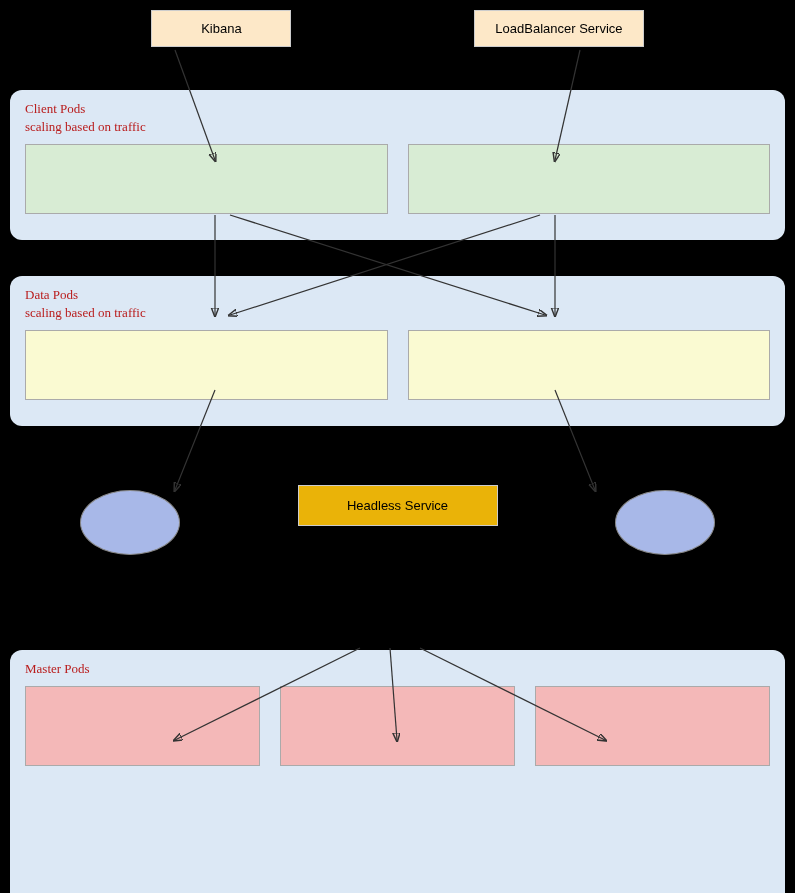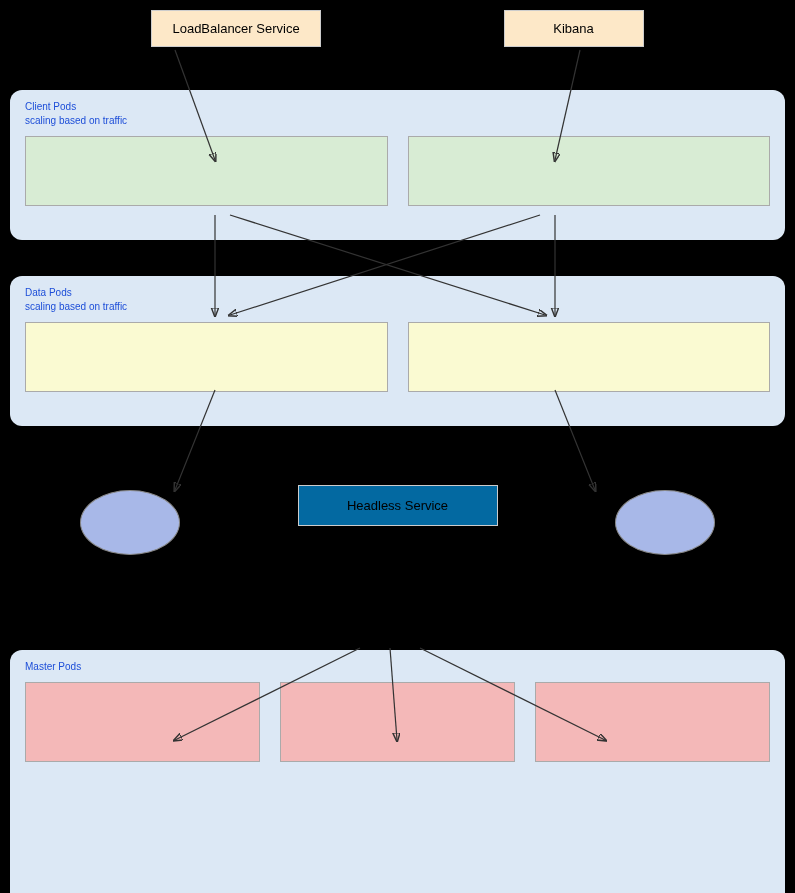"LoadBalancer Service" div.top-box { order: before "Kibana" -> after "Kibana" }
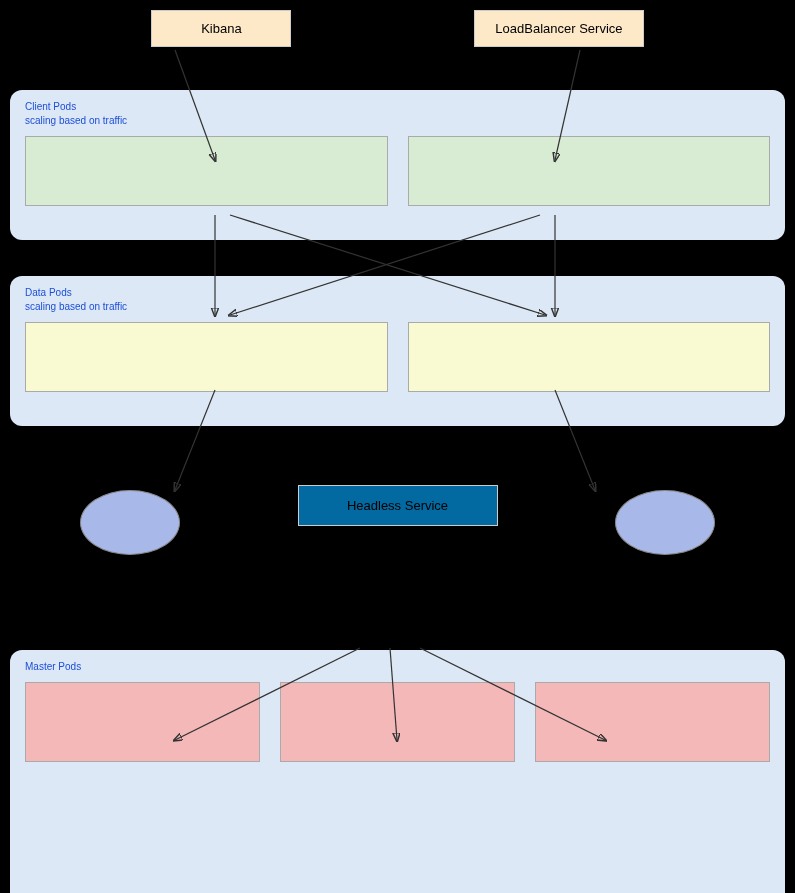"Client Pods" .group-label { color: #1d4ed8 -> #b91c1c; font-family: none -> Liberation Serif, serif; font-size: 10px -> 13px }
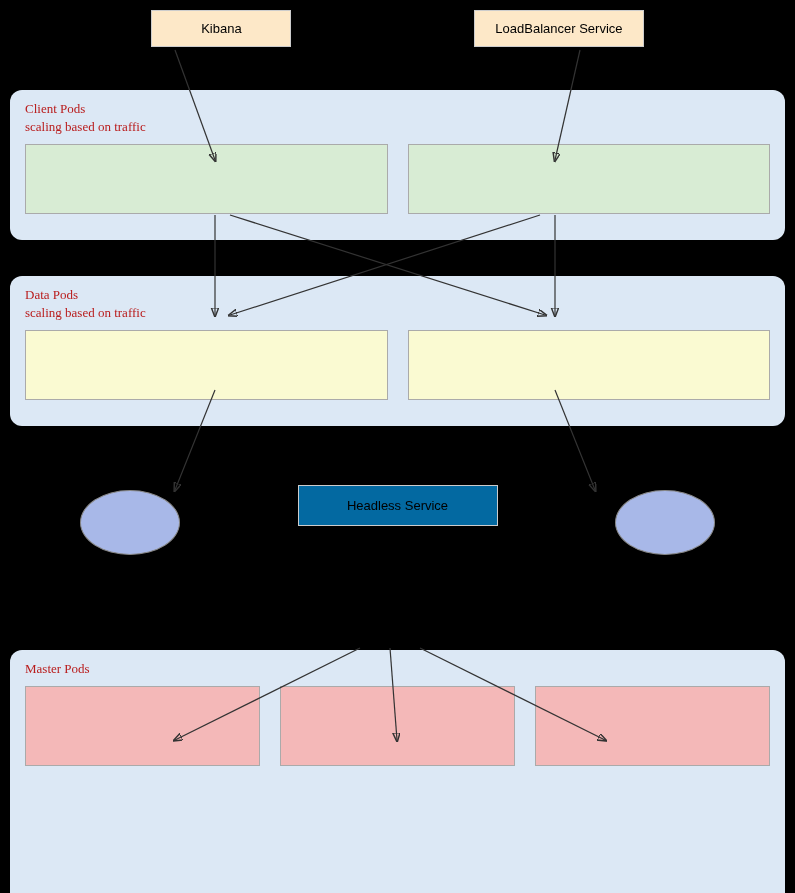"Headless Service" .headless-box { background: #0369a1 -> #eab308 }
